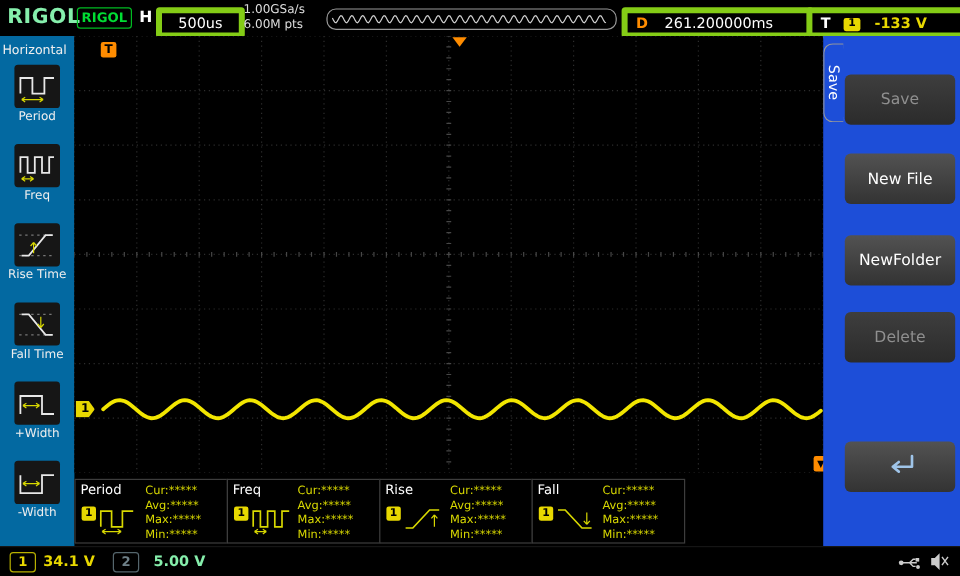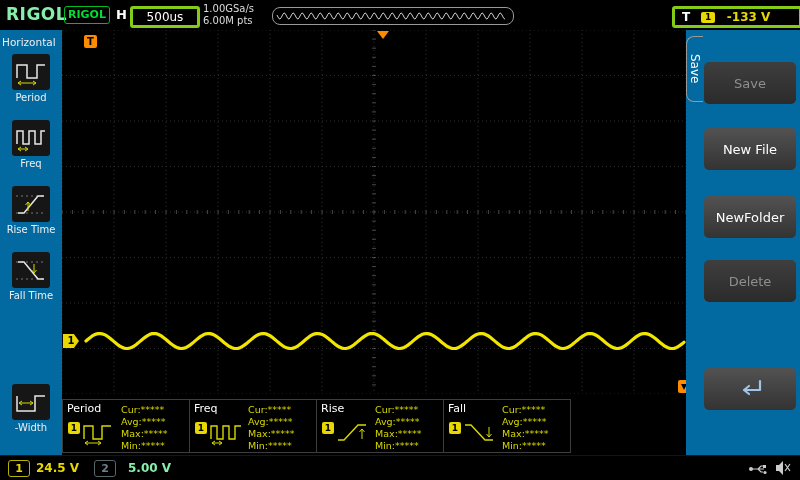"500us" .tbox { border: 3px solid #84cc16 -> 5px solid #84cc16 }
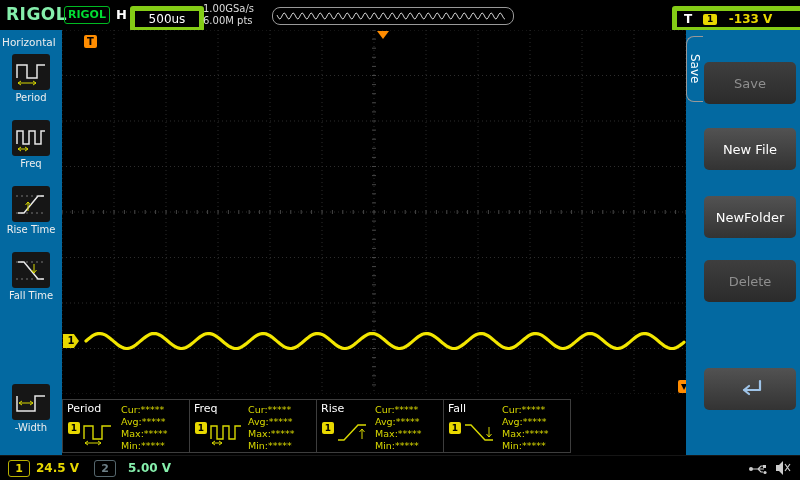"D 261.200000ms" div.abs { html: none -> <div> <span>D</span> <span>261.200000ms</span> </div> }
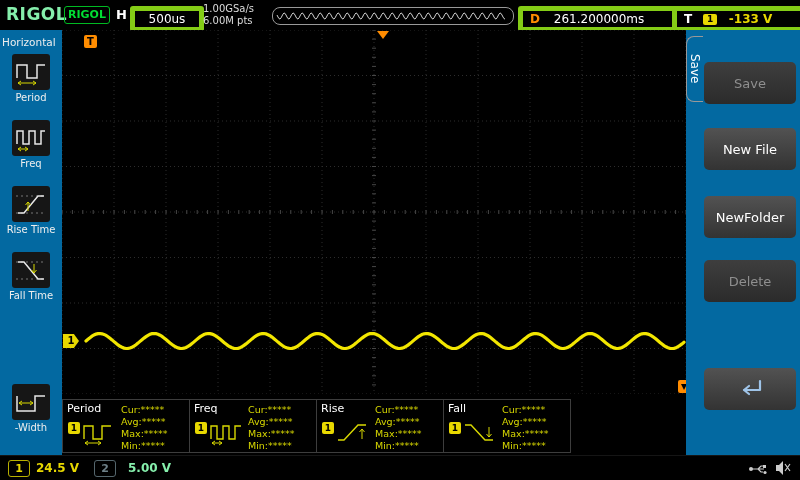"Save" .menu { background: #0369a1 -> #1d4ed8 }
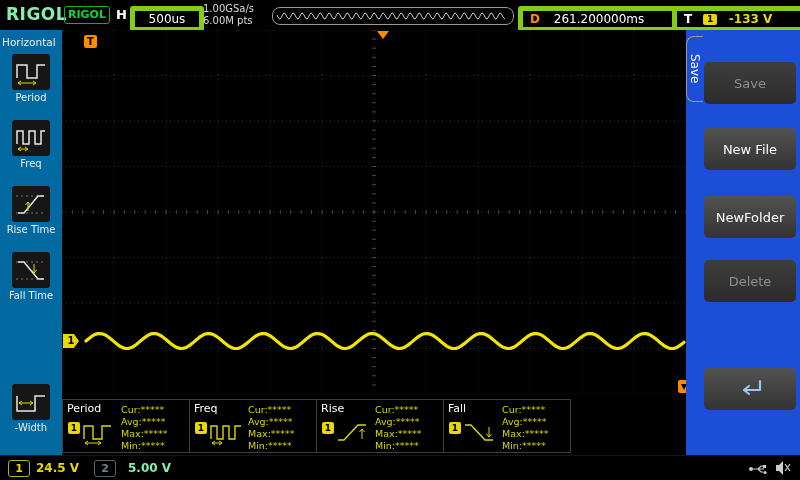"+Width" div.sb-item { html: none -> <div> <div> <svg> <path></path> <path></path> </svg> </div> <div>+Width</div> </div> }
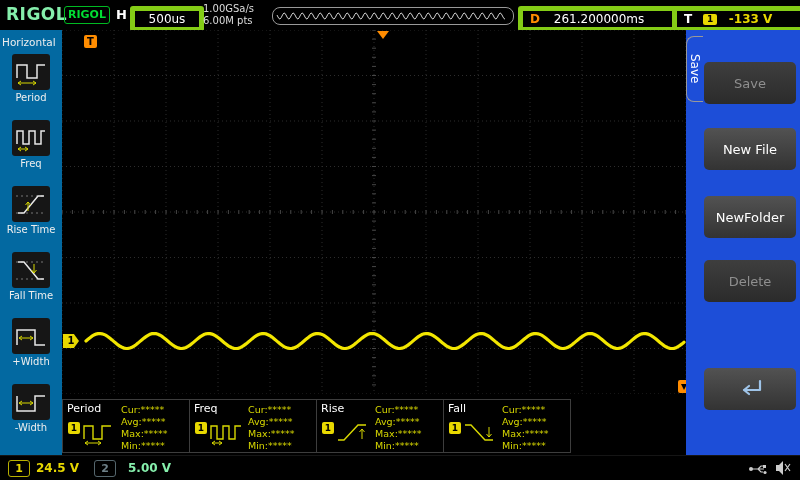"24.5 V" div.ch1-v { text: 24.5 -> 34.1 }
